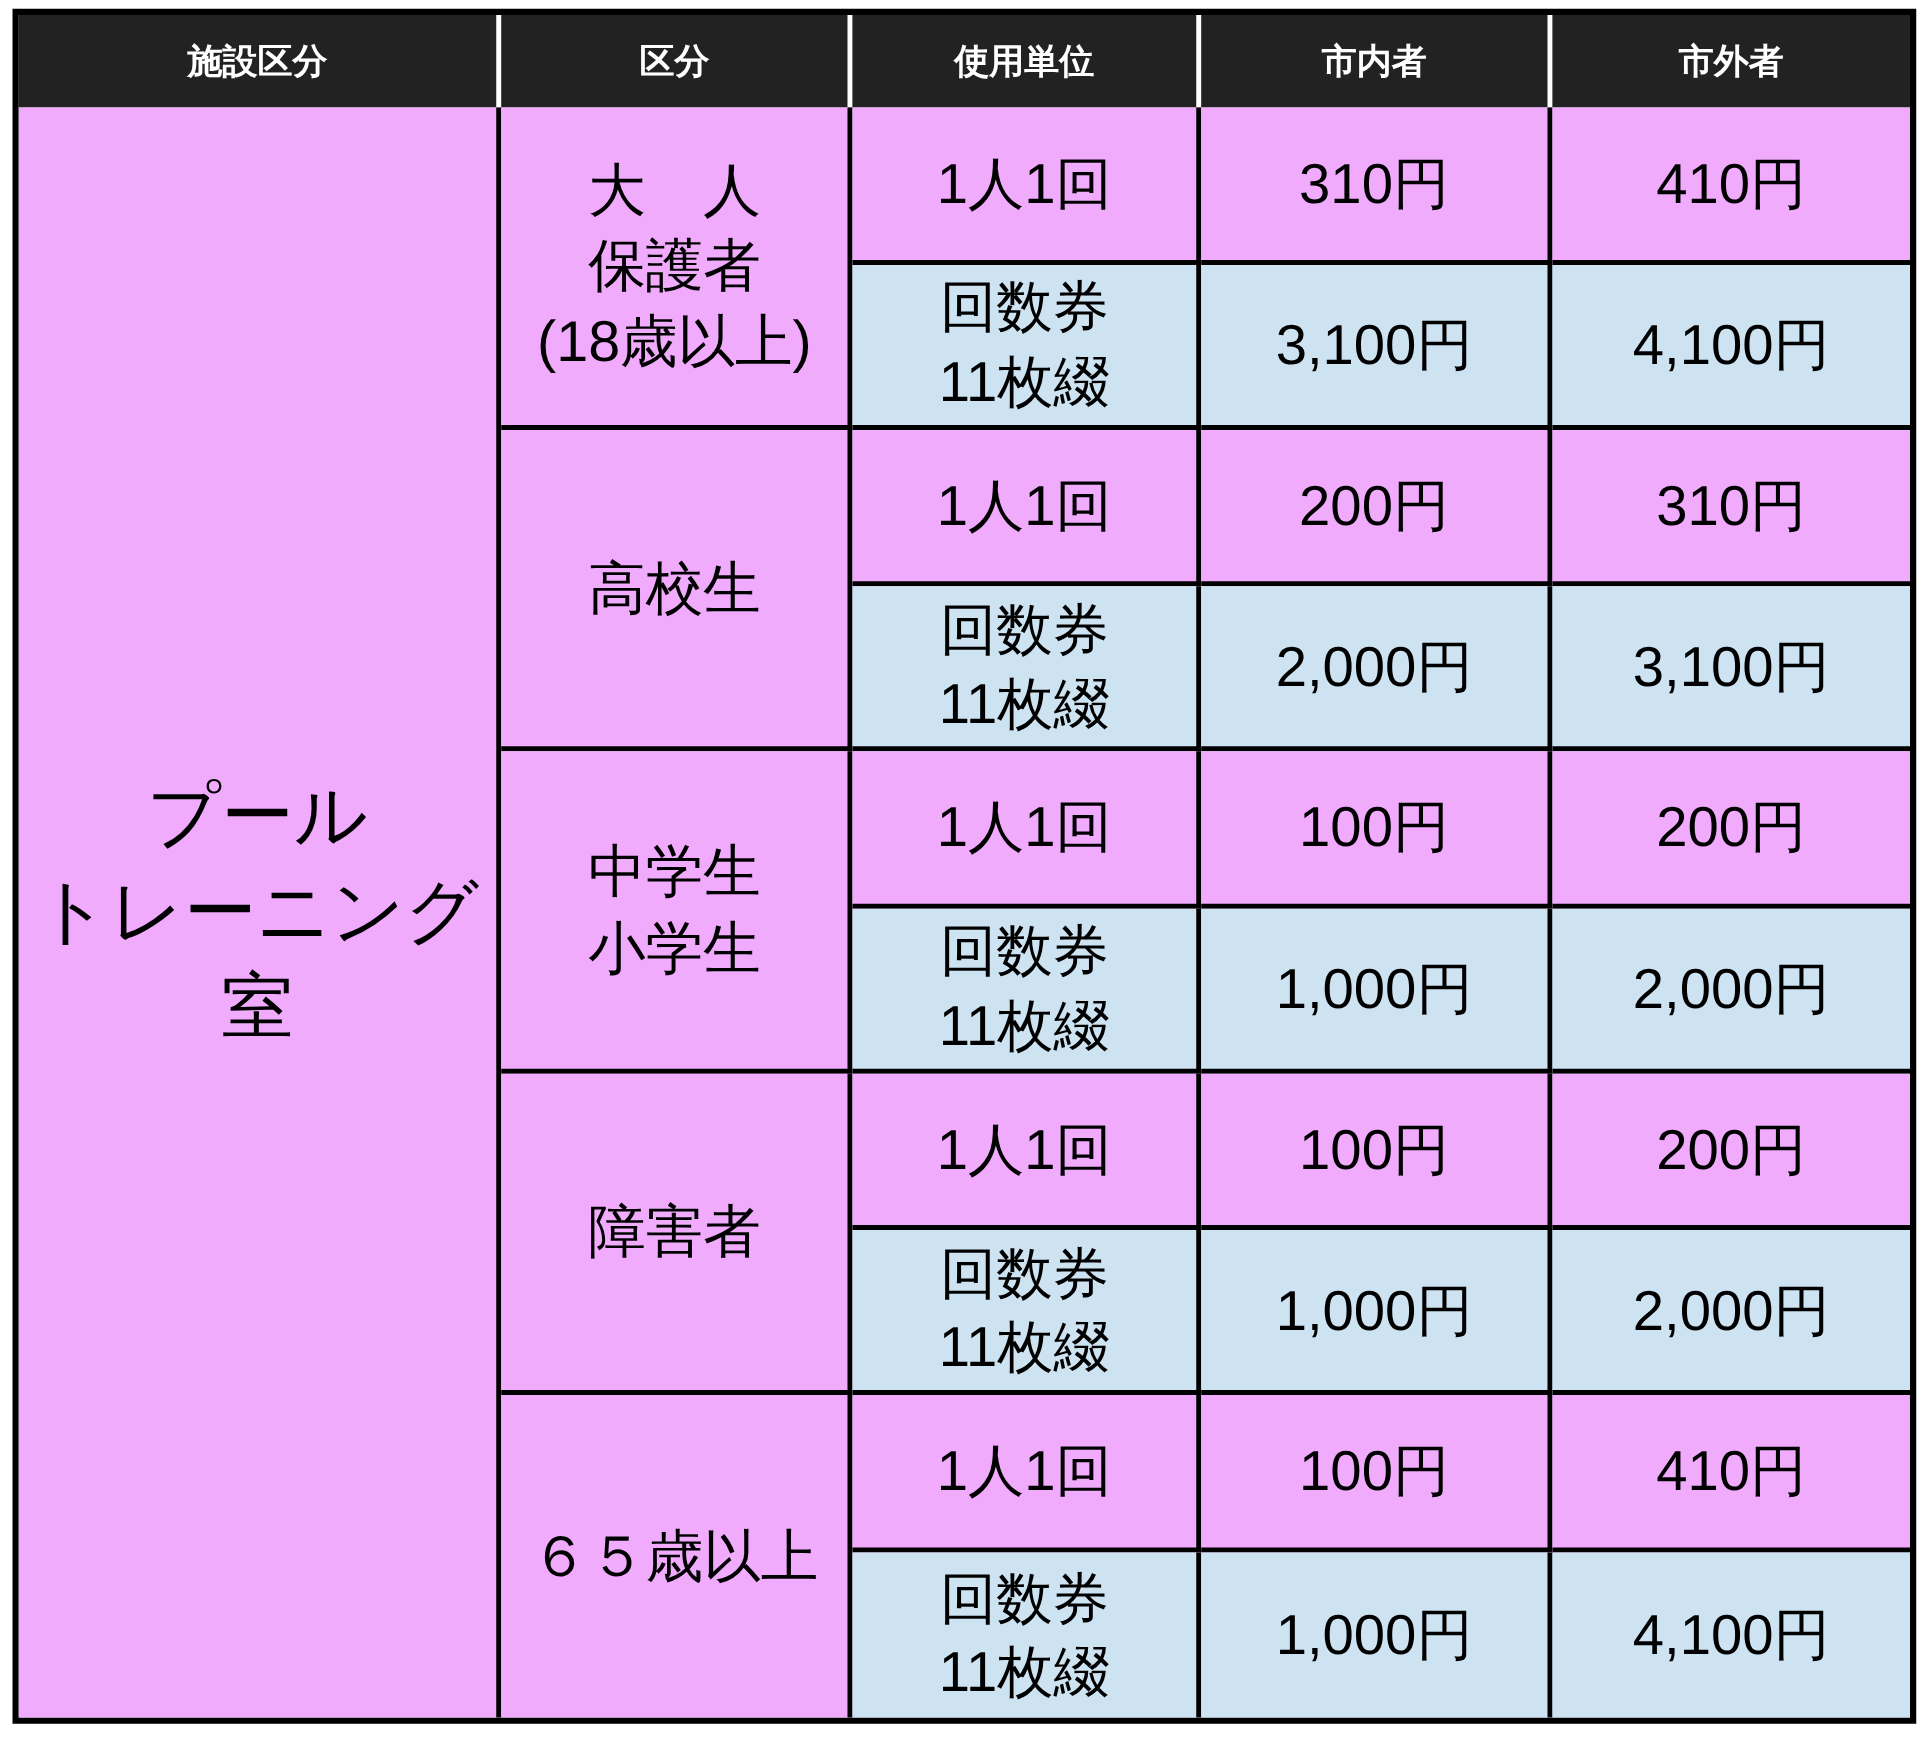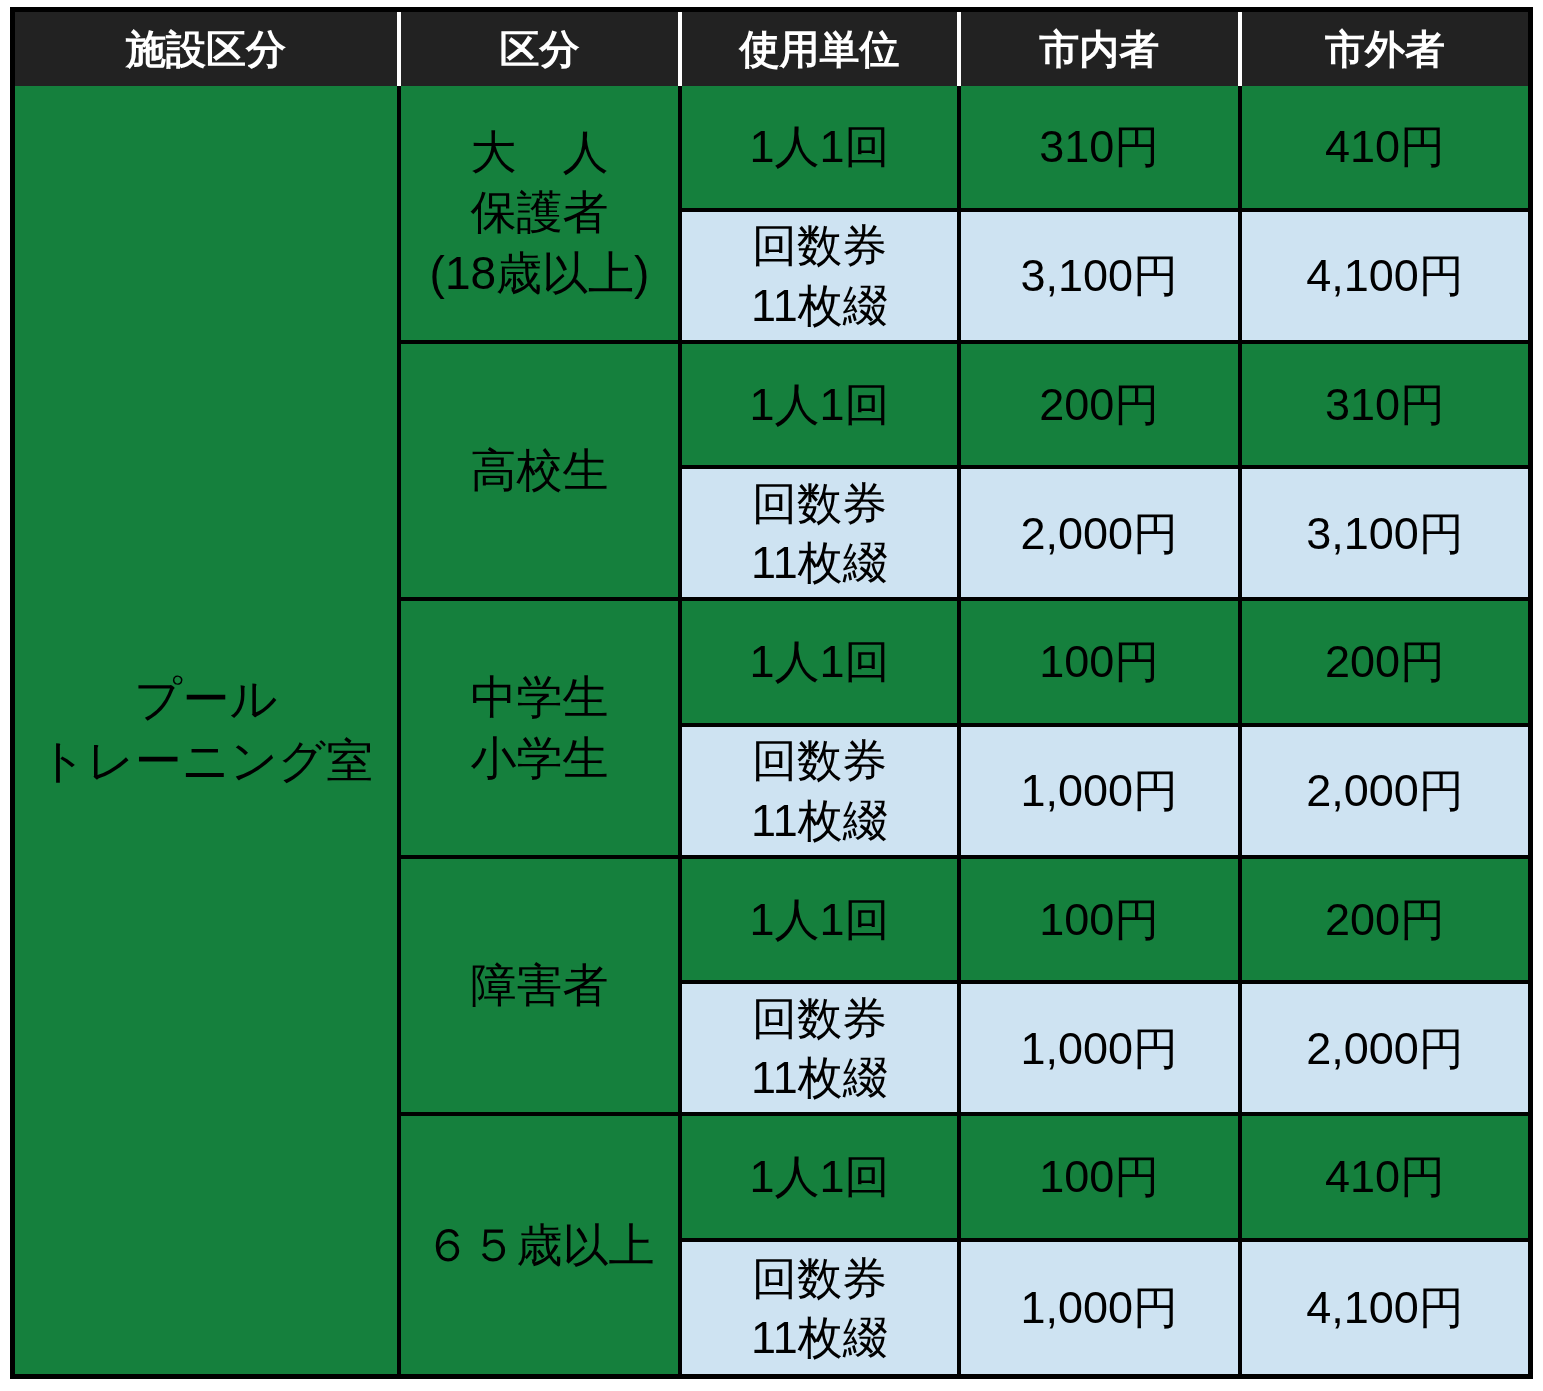"施設区分" th { font-size: 40px -> 28px }
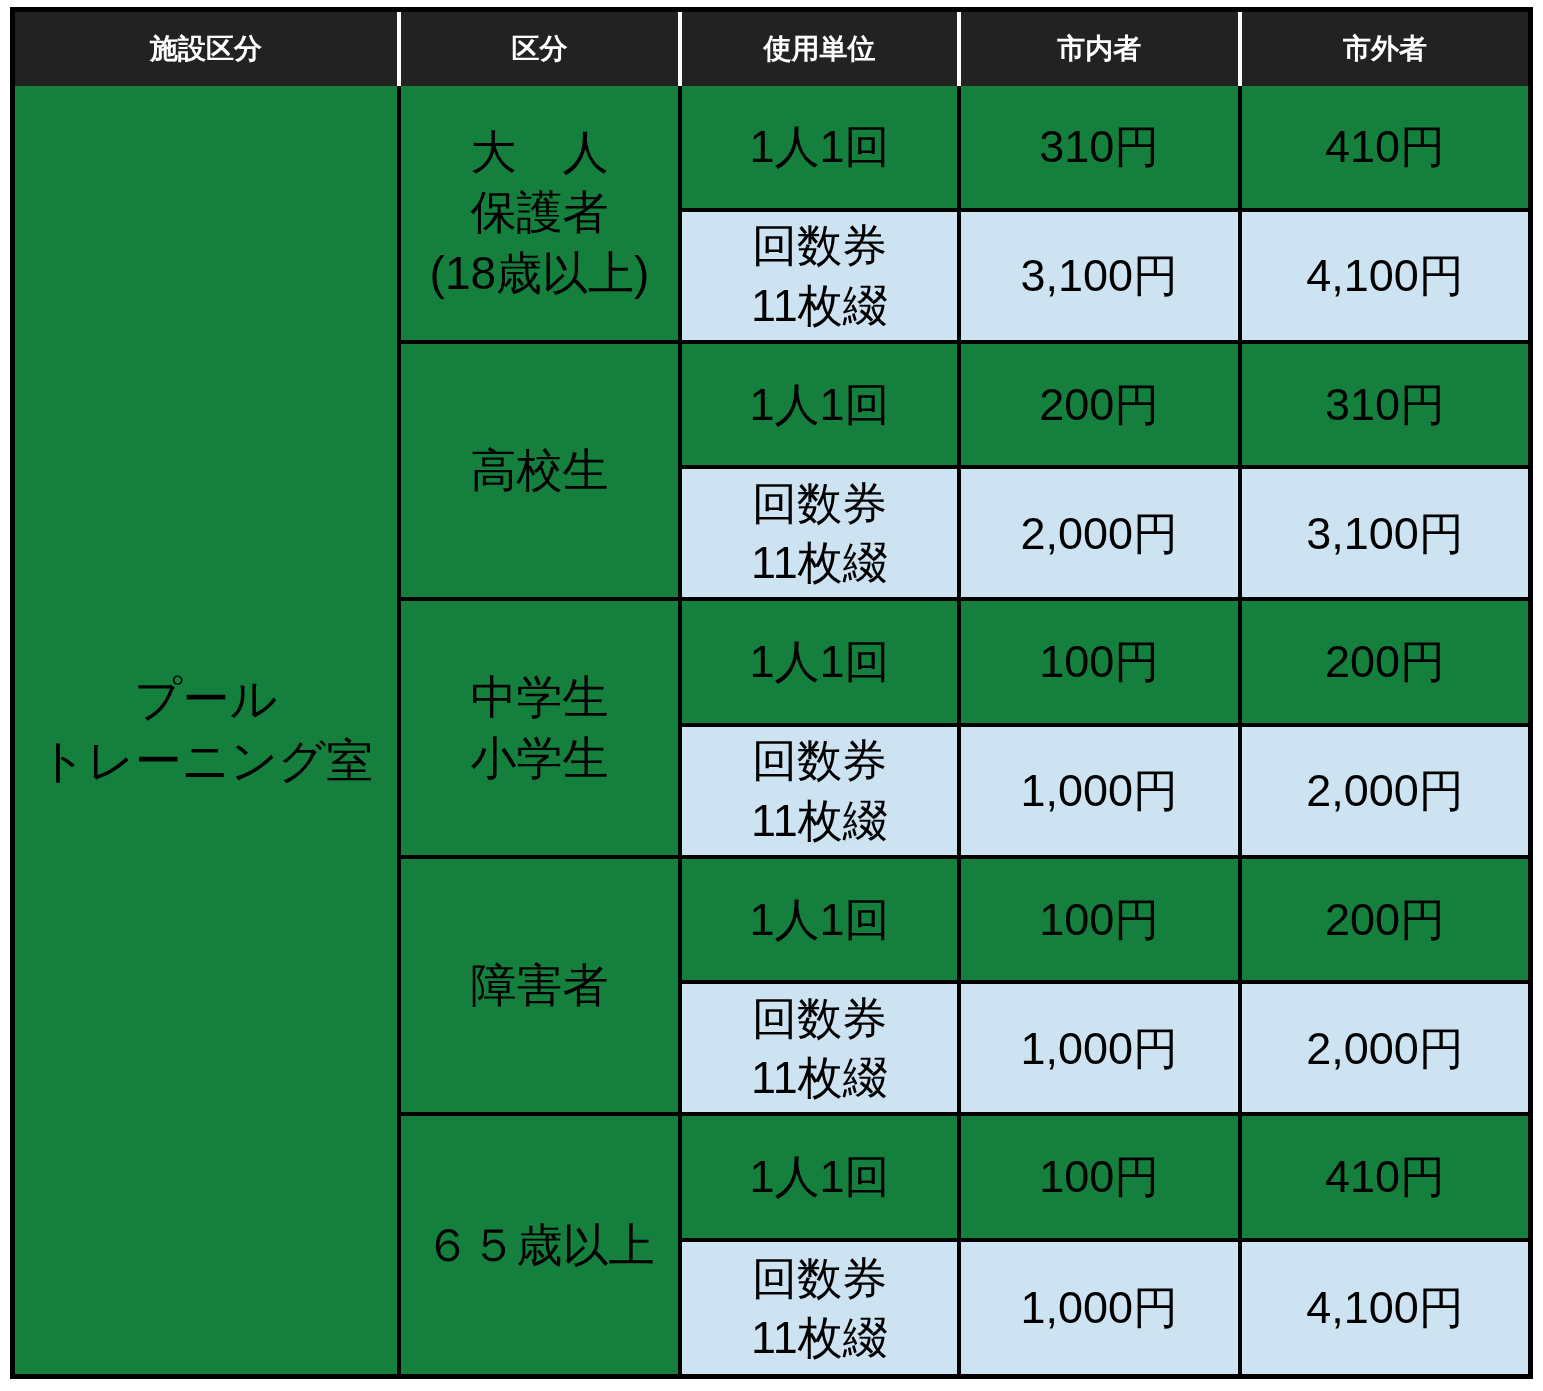"大 人" td { background: #15803d -> #f0abfc }
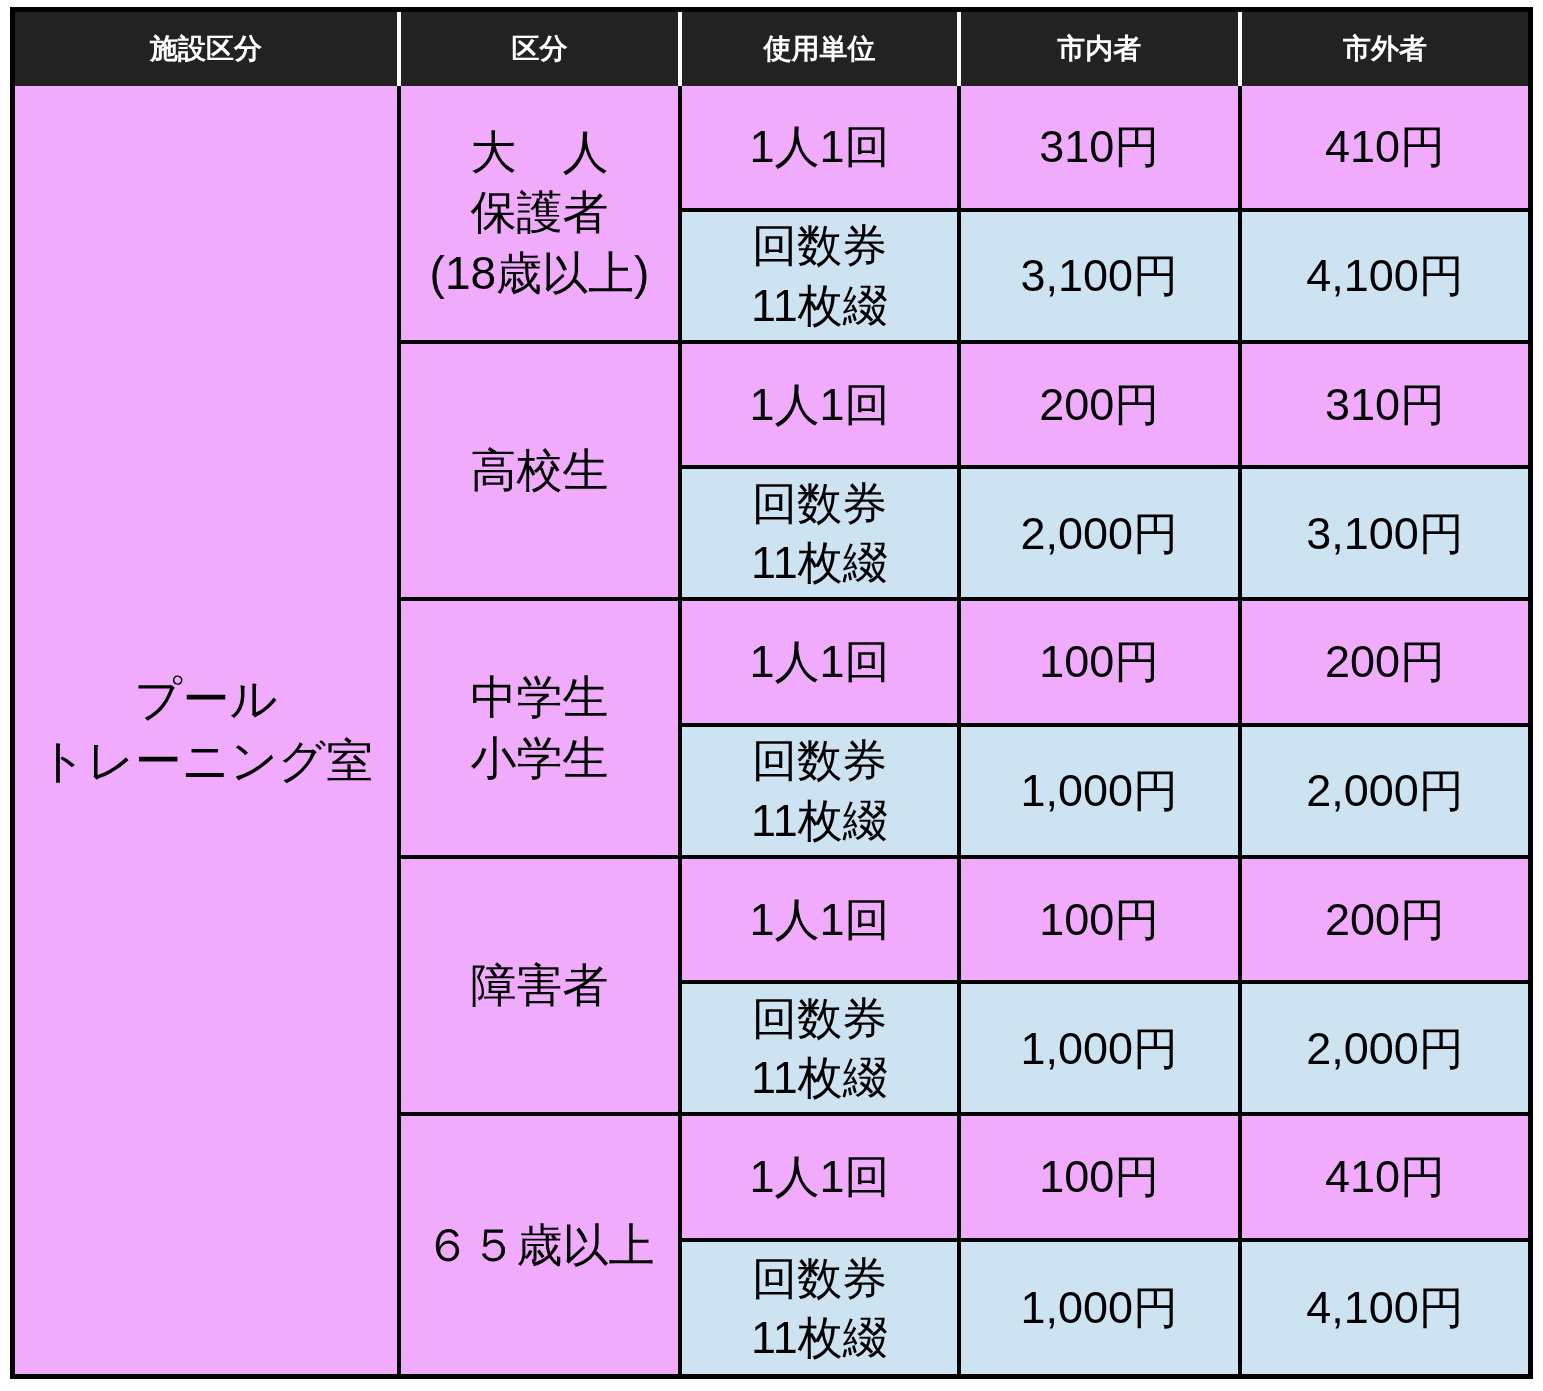"プール" td.facility { font-size: 47px -> 58px }
